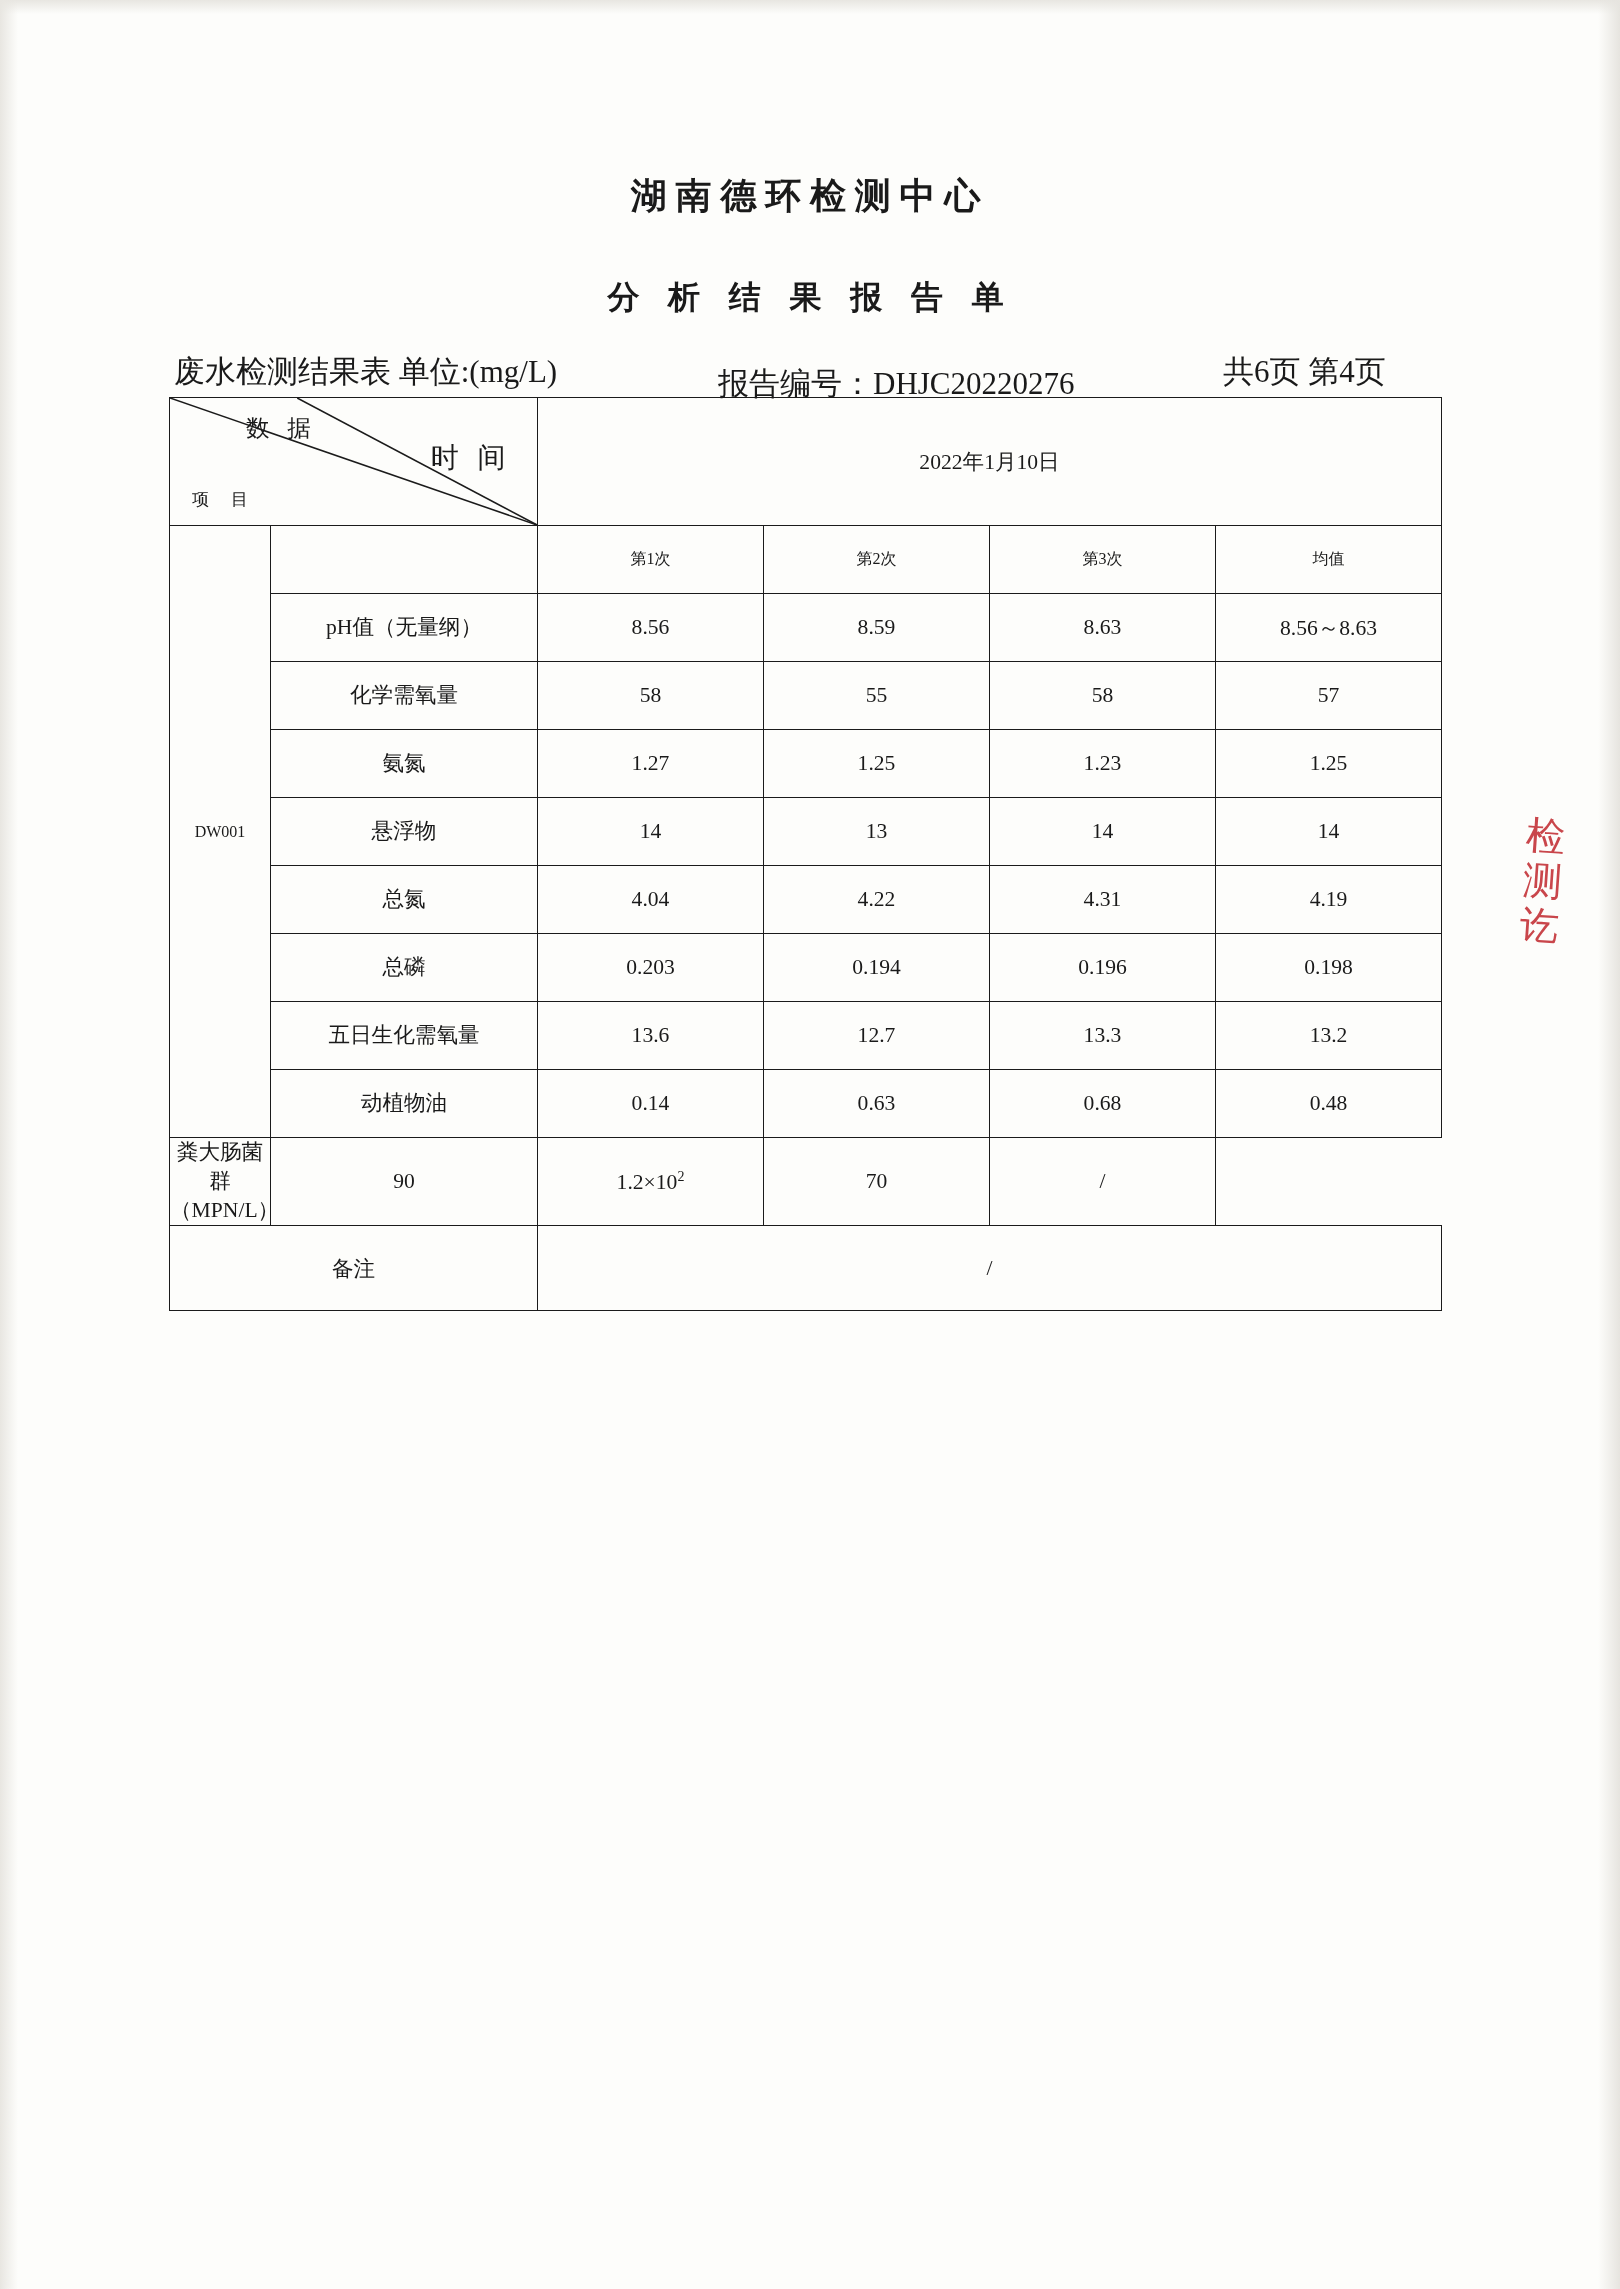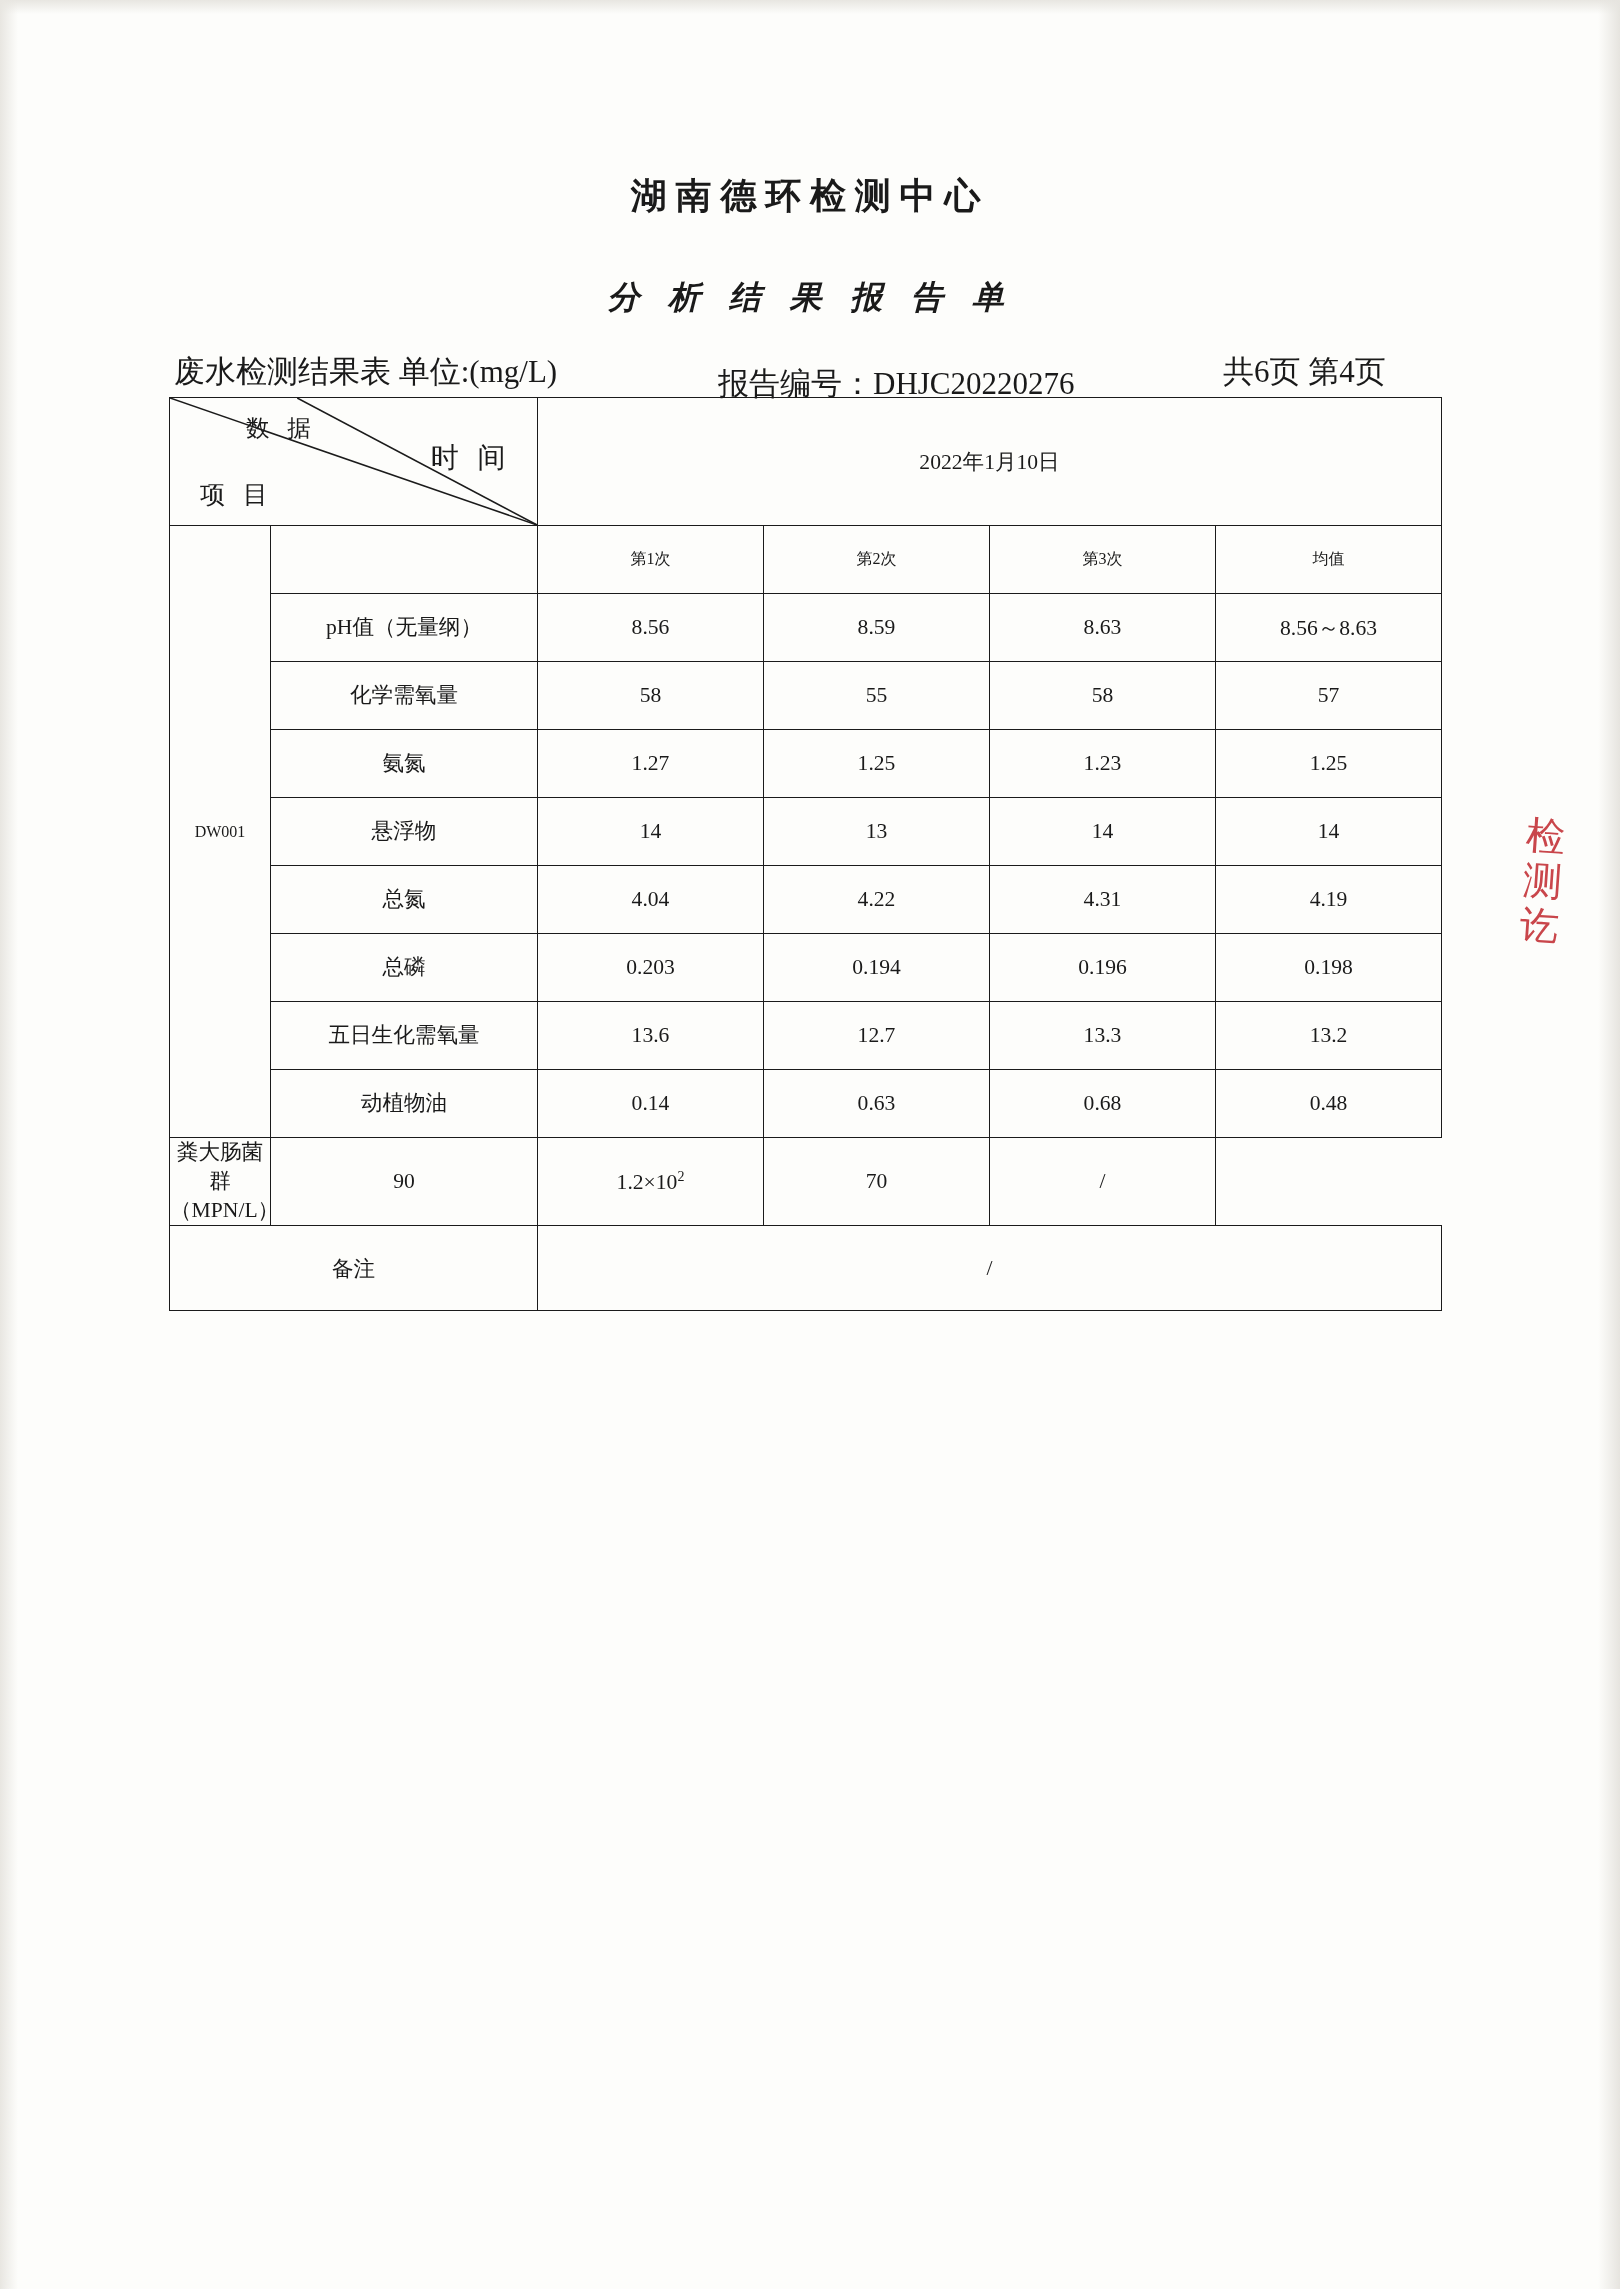"分 析 结 果 报" .doc-subtitle { font-style: italic -> none }
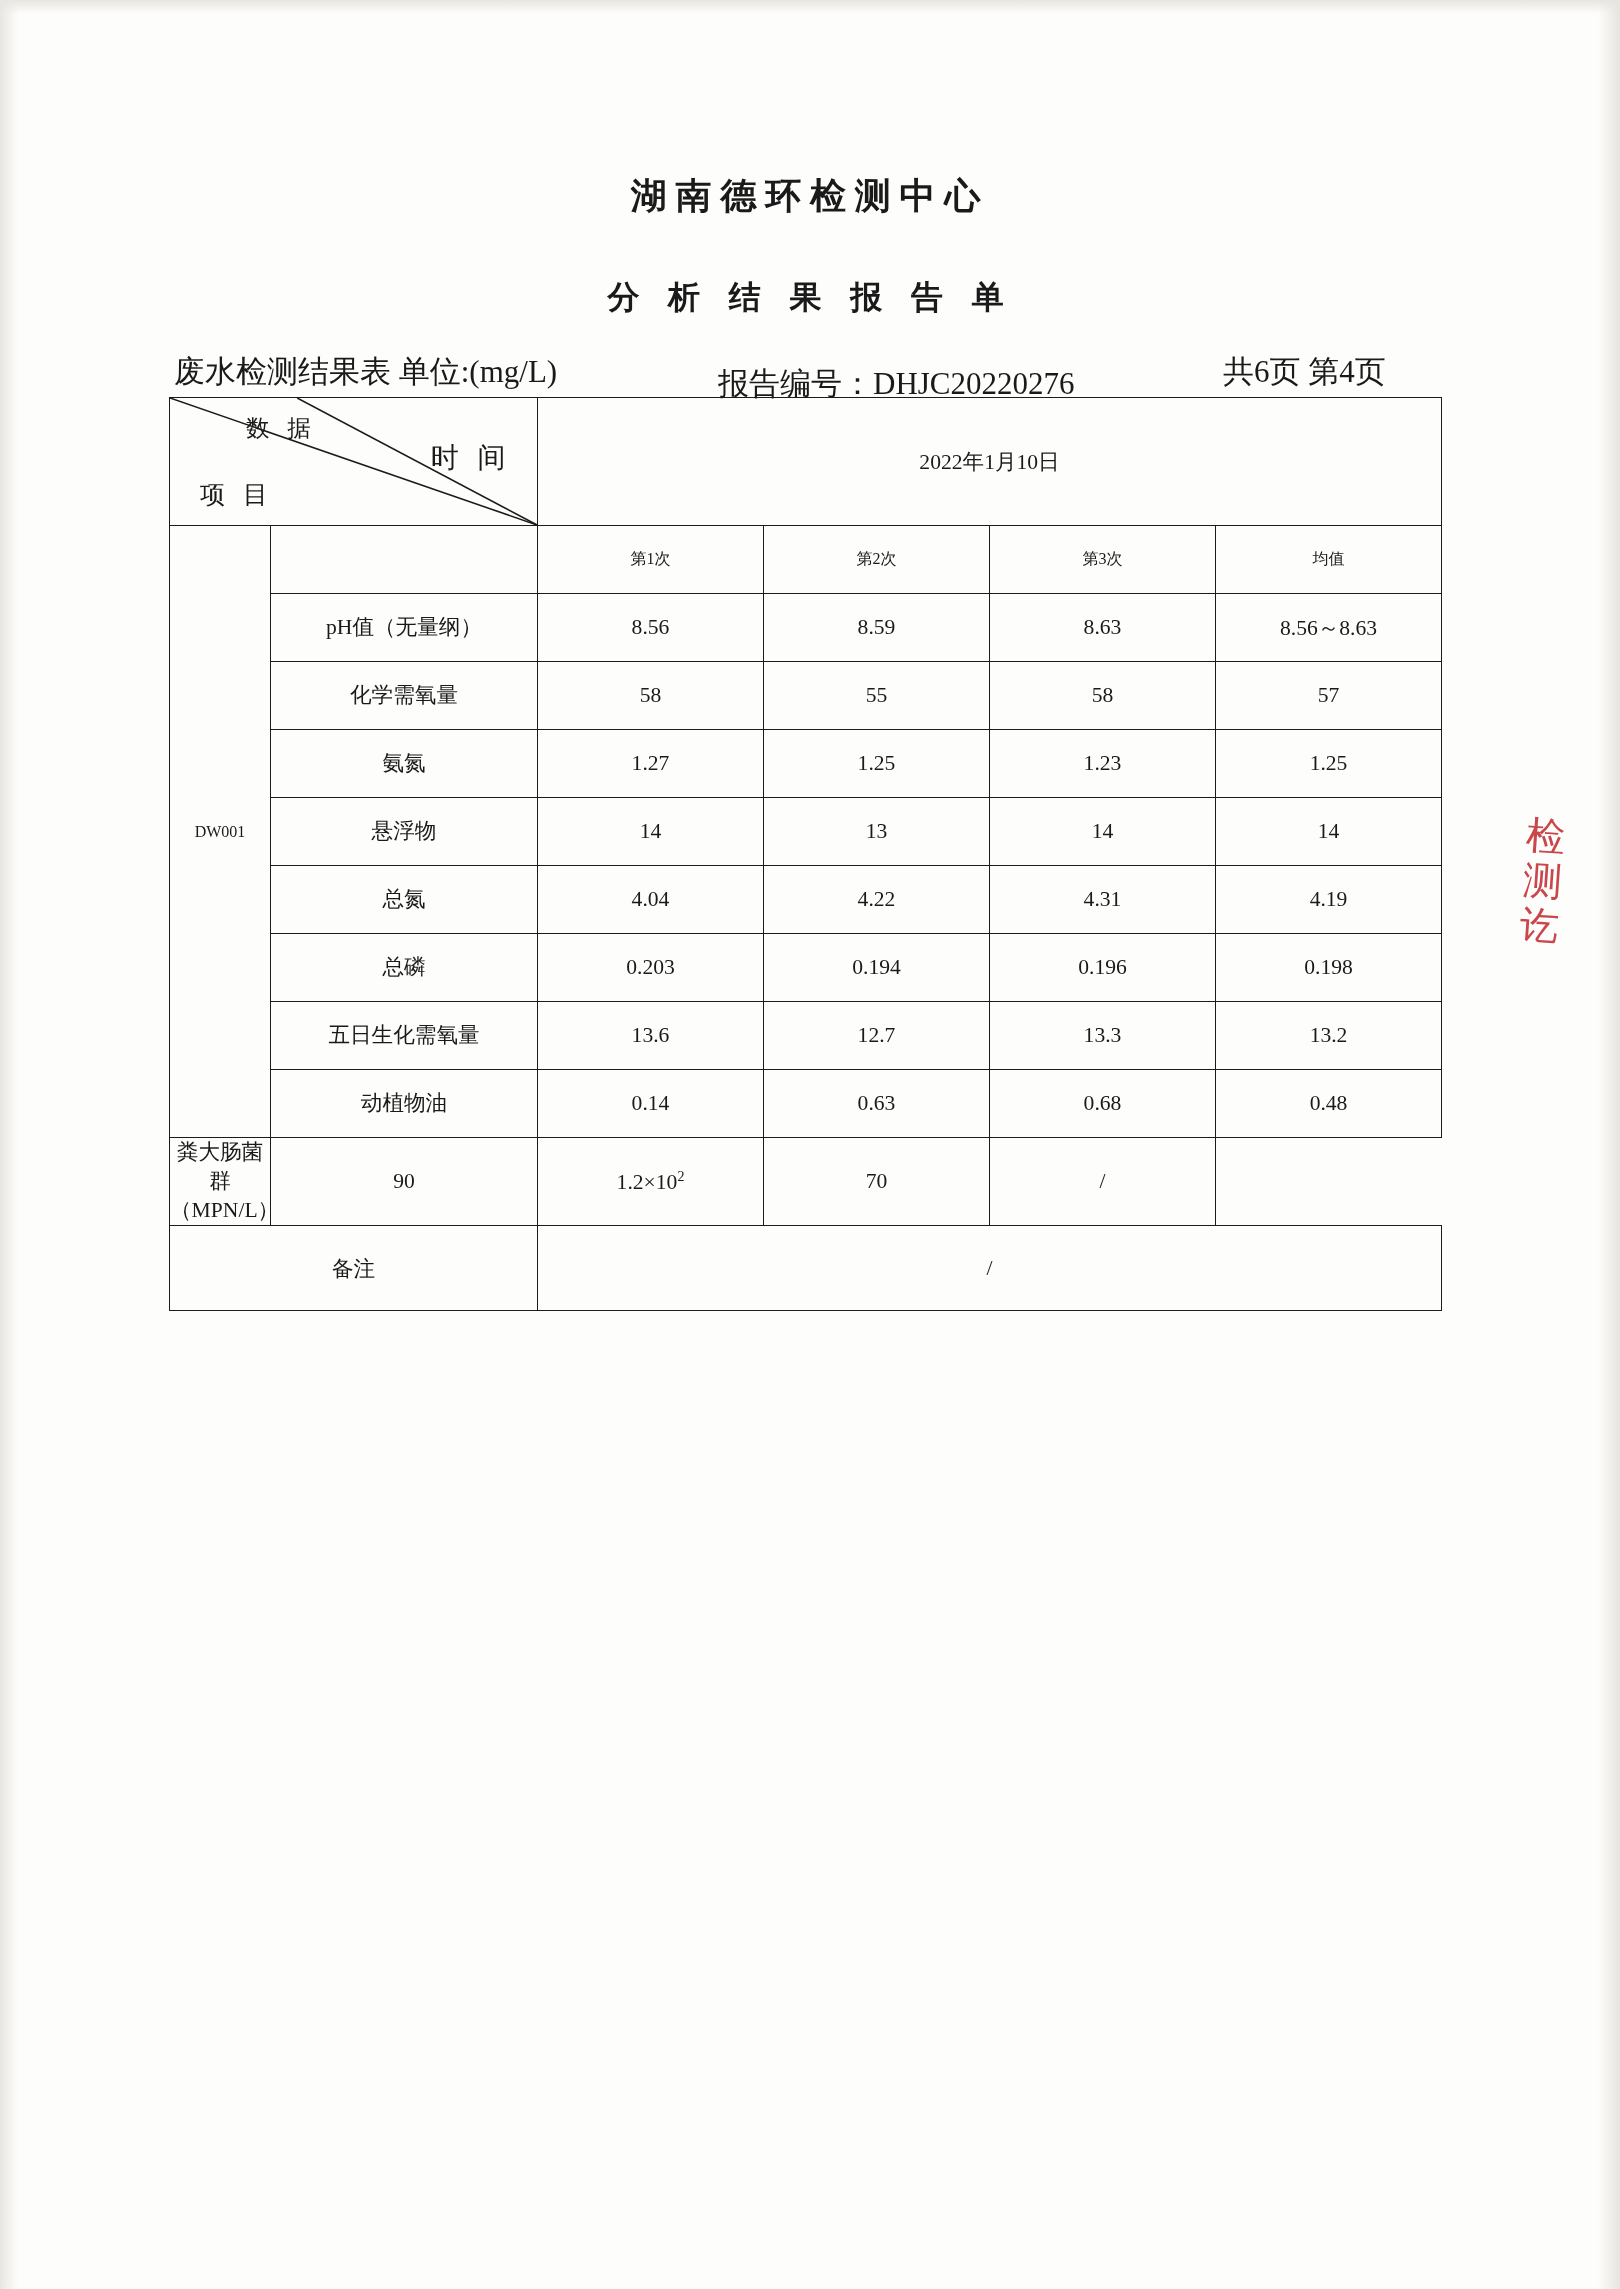"项 目" .corner-proj { font-family: none -> Liberation Mono, monospace; font-size: 25px -> 17px; left: 30px -> 22px }
